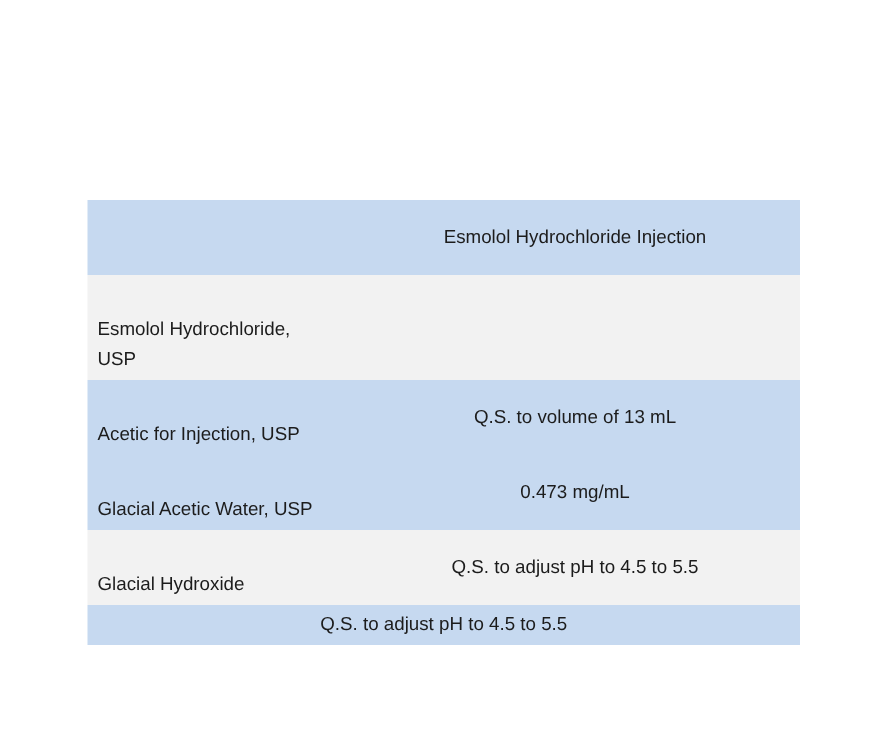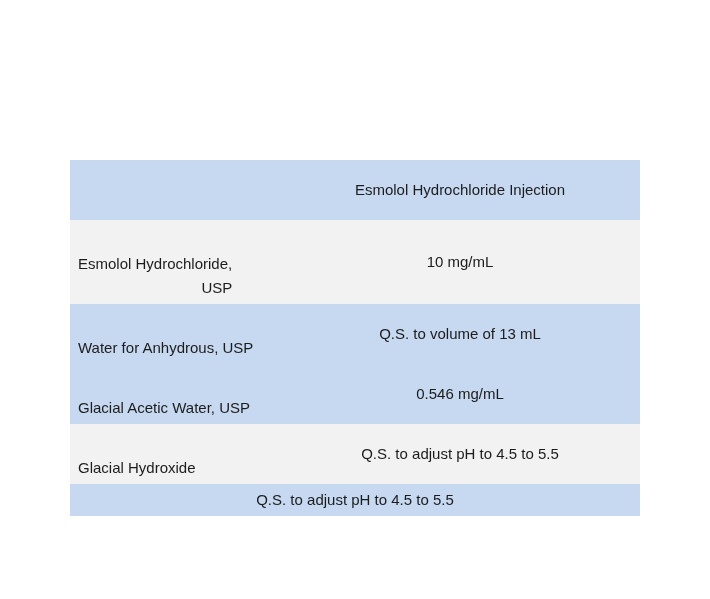"Esmolol Hydrochloride," .col-ingredient { text-align: right -> left }
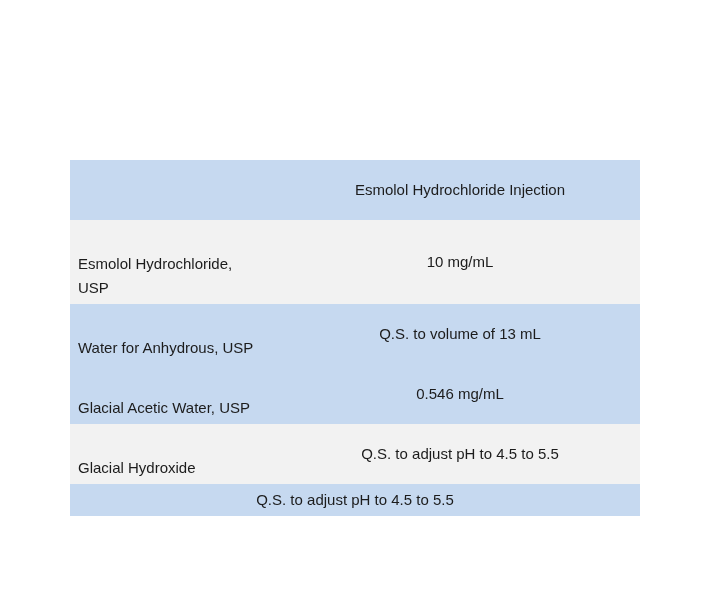"10 mg/mL" div.cell { html: <div>10 mg/mL</div> -> none }
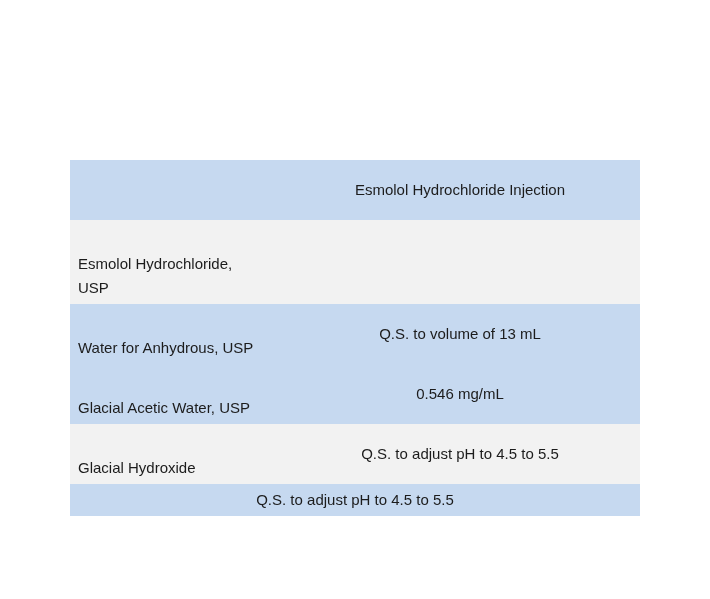"Water for Anhydrous, USP" div.cell { text: Water for Anhydrous -> Acetic for Injection }
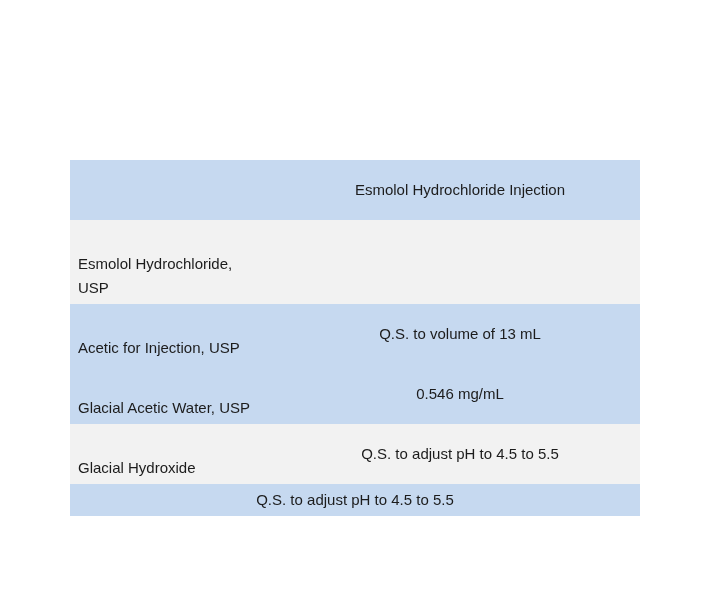"0.546 mg/mL" div.cell { text: 0.546 -> 0.473 }
